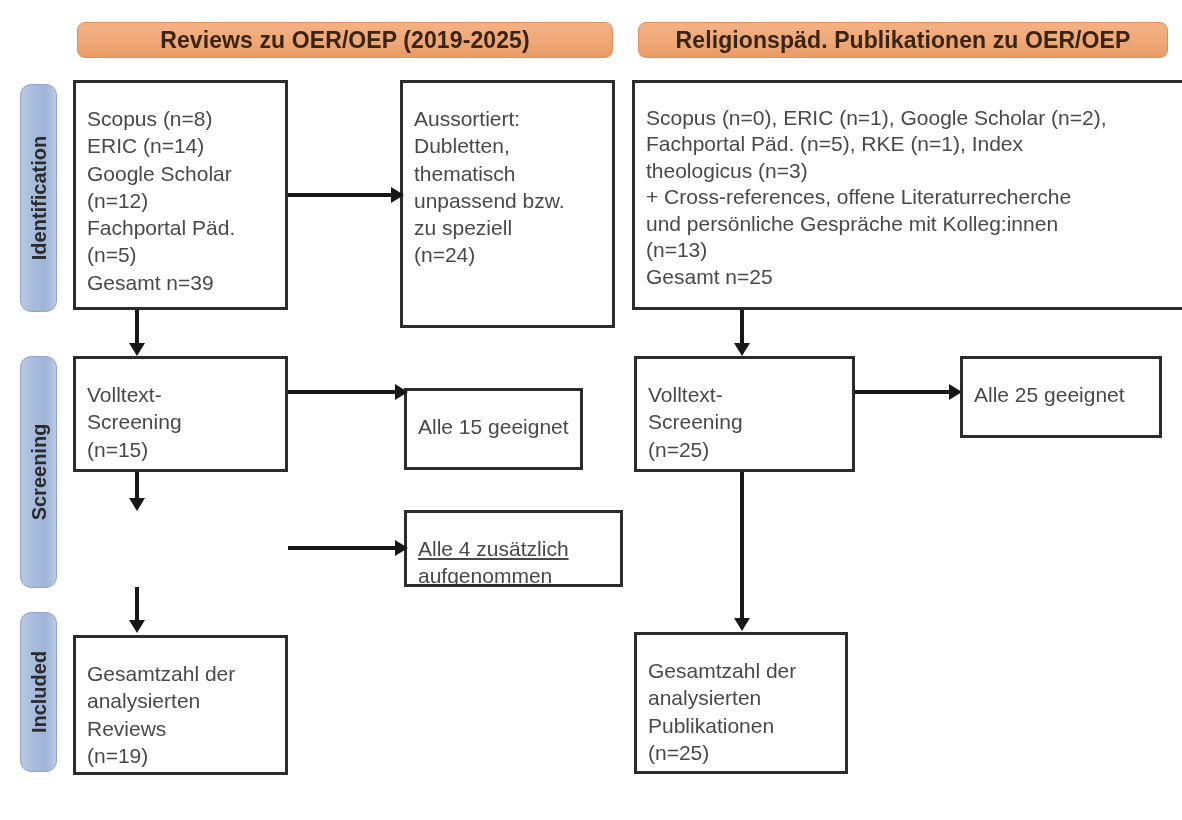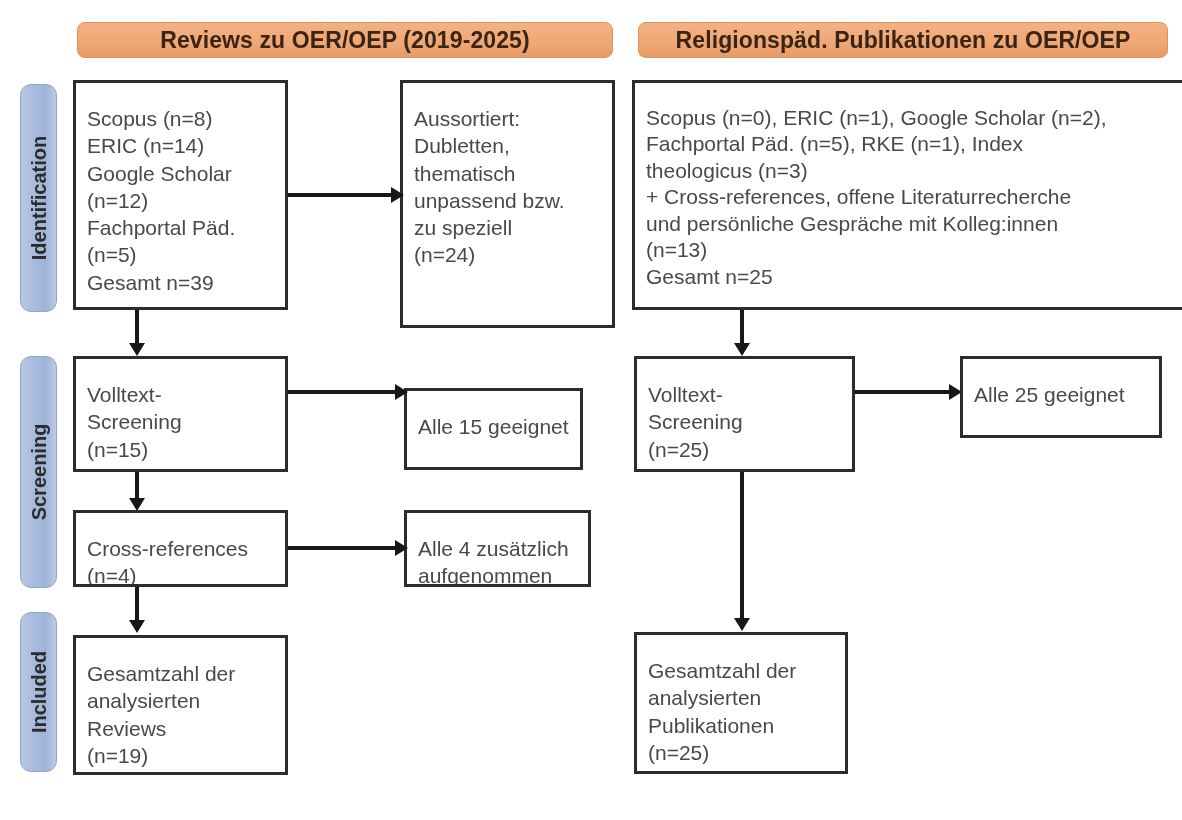"Cross-references" div.box { html: <div>Cross-references (n=4)</div> -> none }
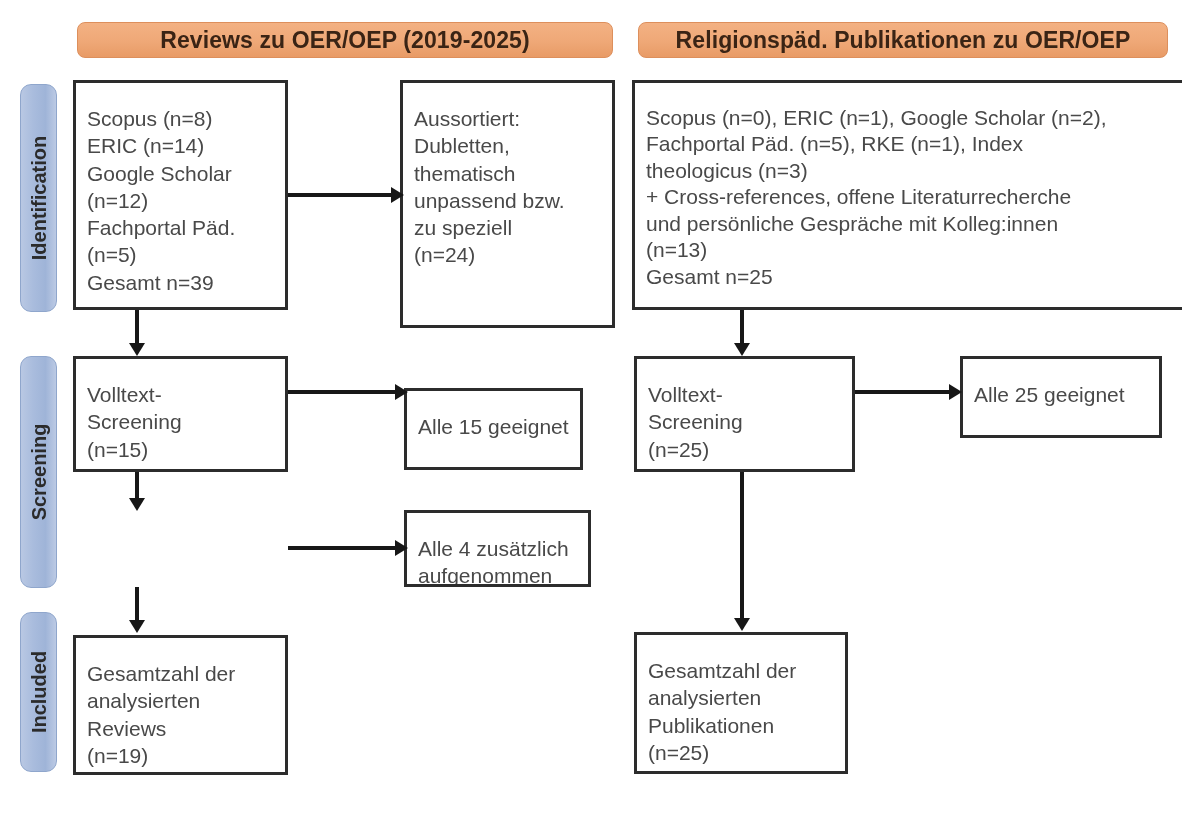"Alle 4 zusätzlich" div.box { text-decoration: none -> underline; width: 187px -> 219px }
